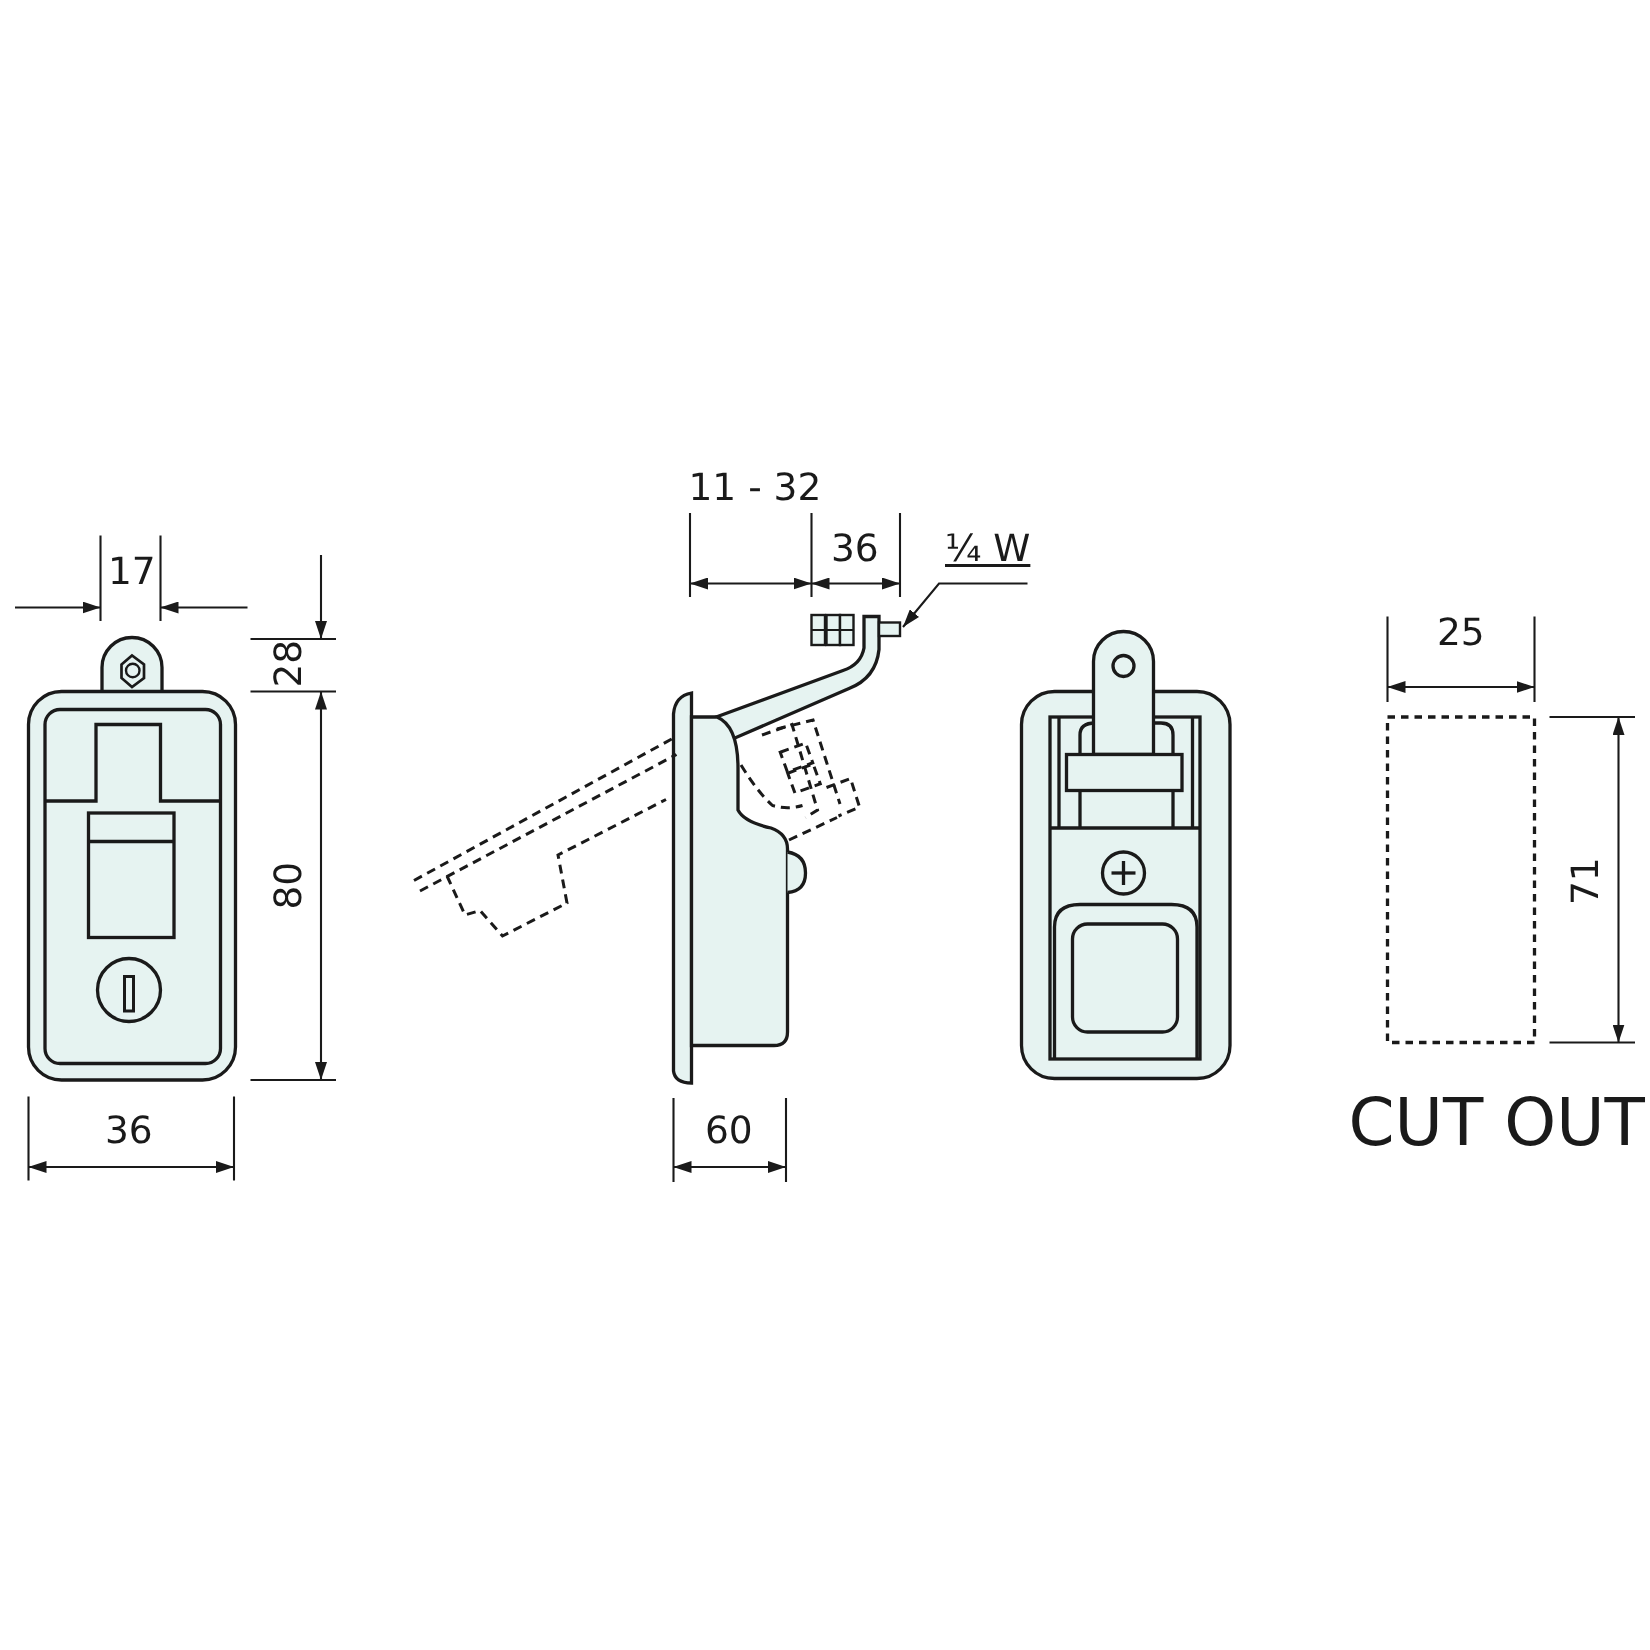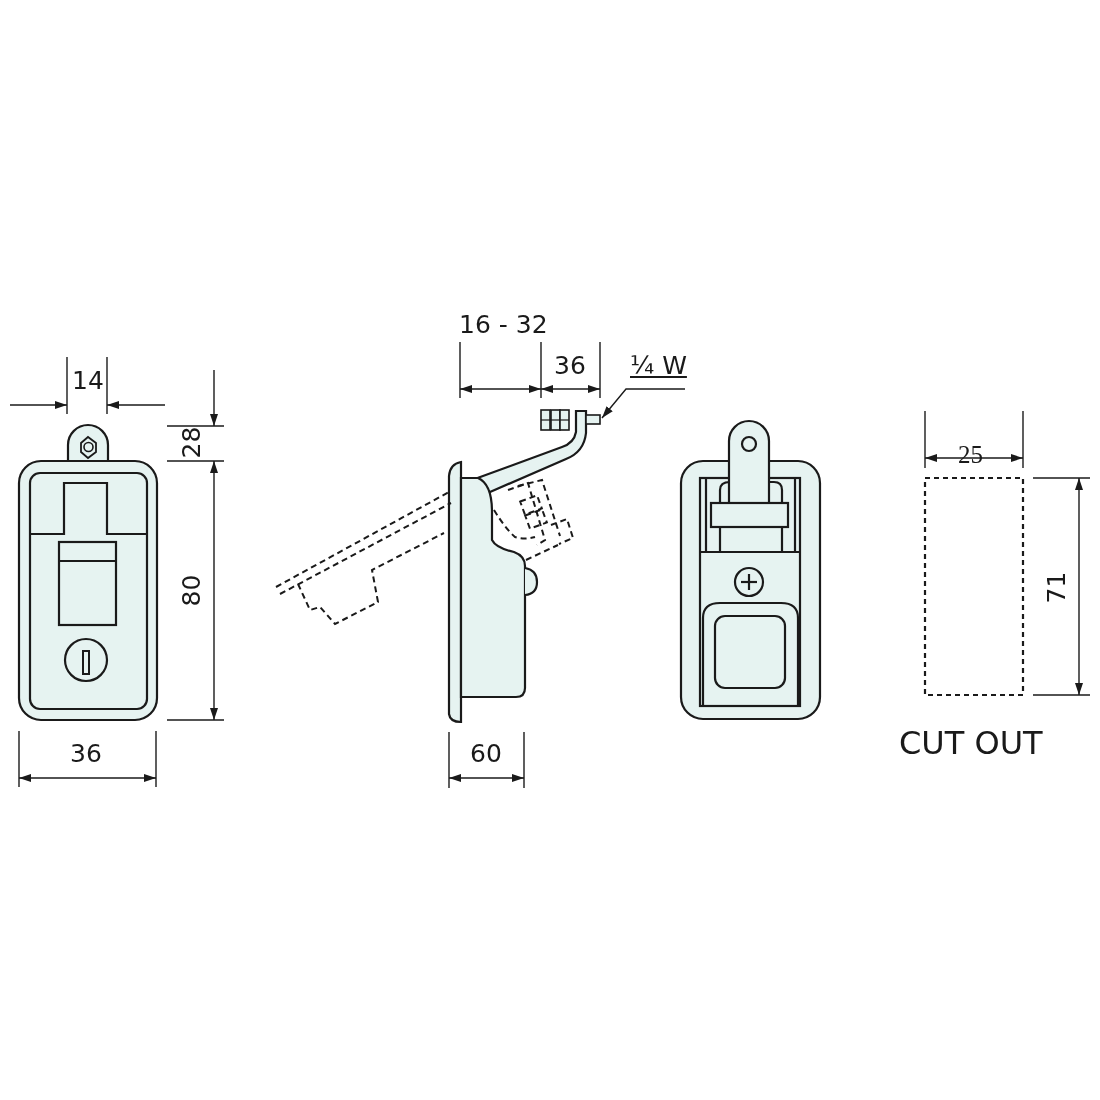"16 - 32" div.lbl { text: 16 -> 11 }
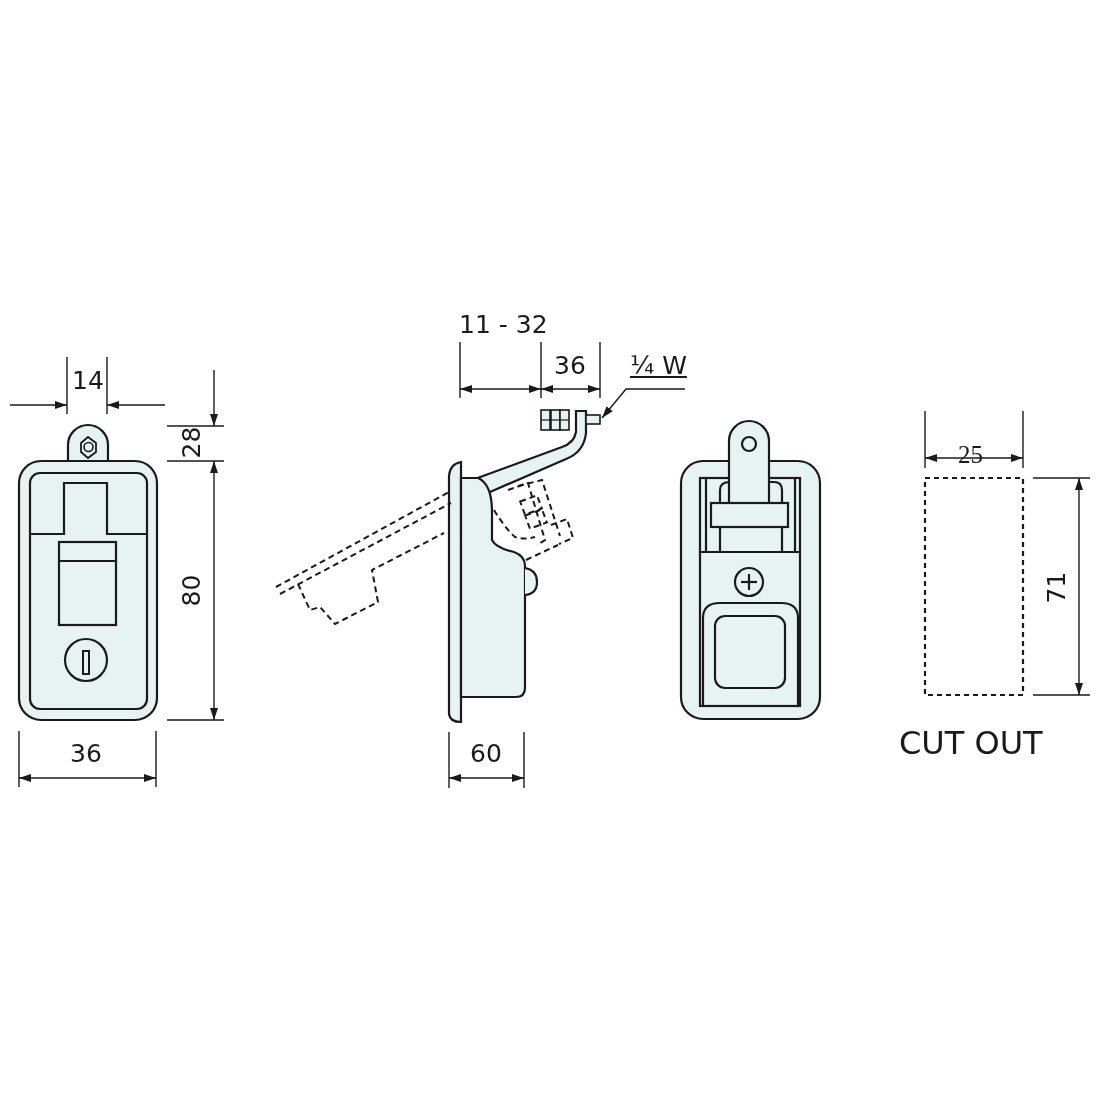"14" div.lbl { text: 14 -> 17 }
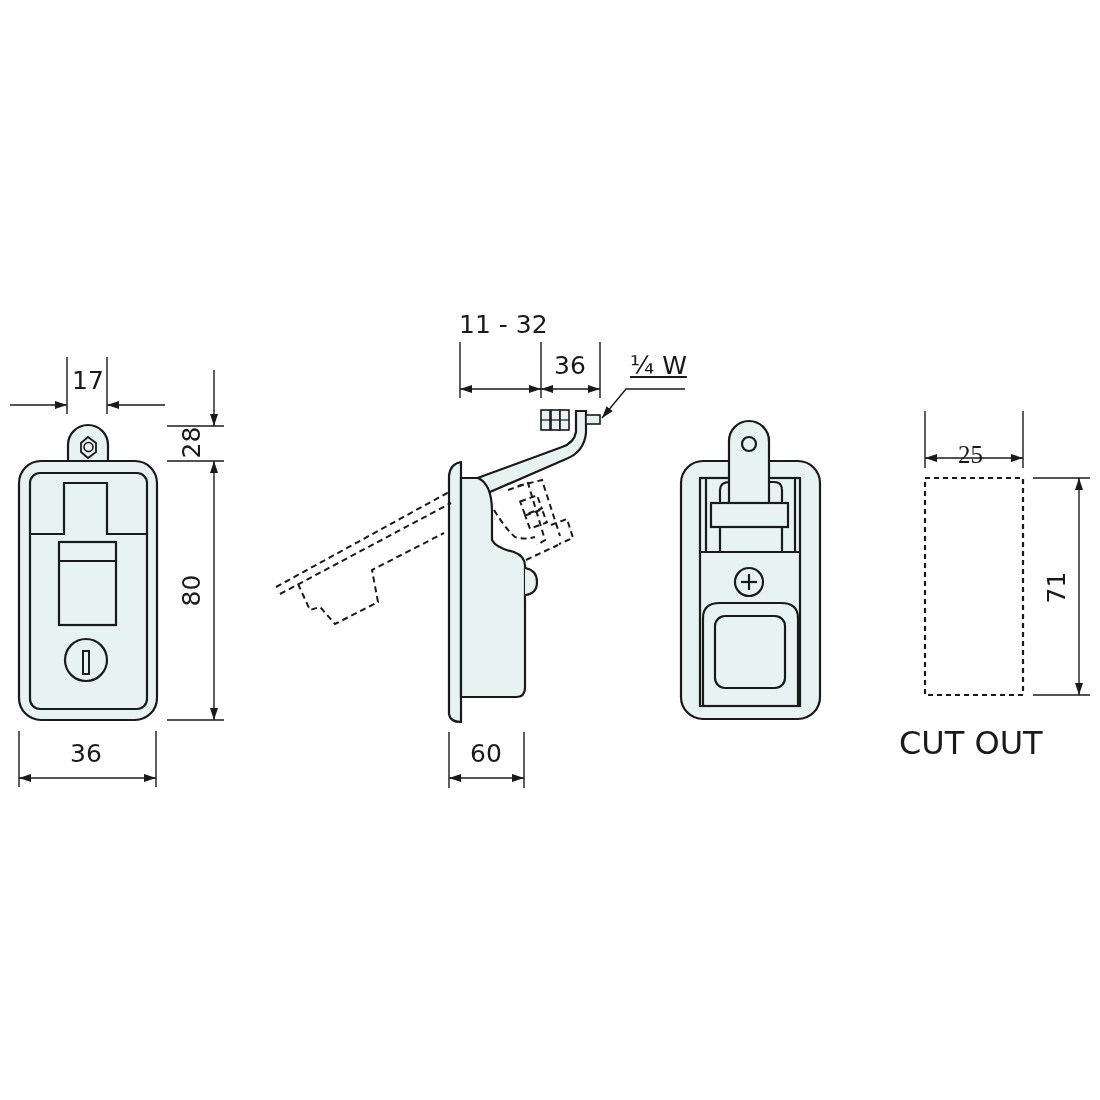"25" div.lbl { font-family: Liberation Serif, serif -> none; top: 442px -> 409px }
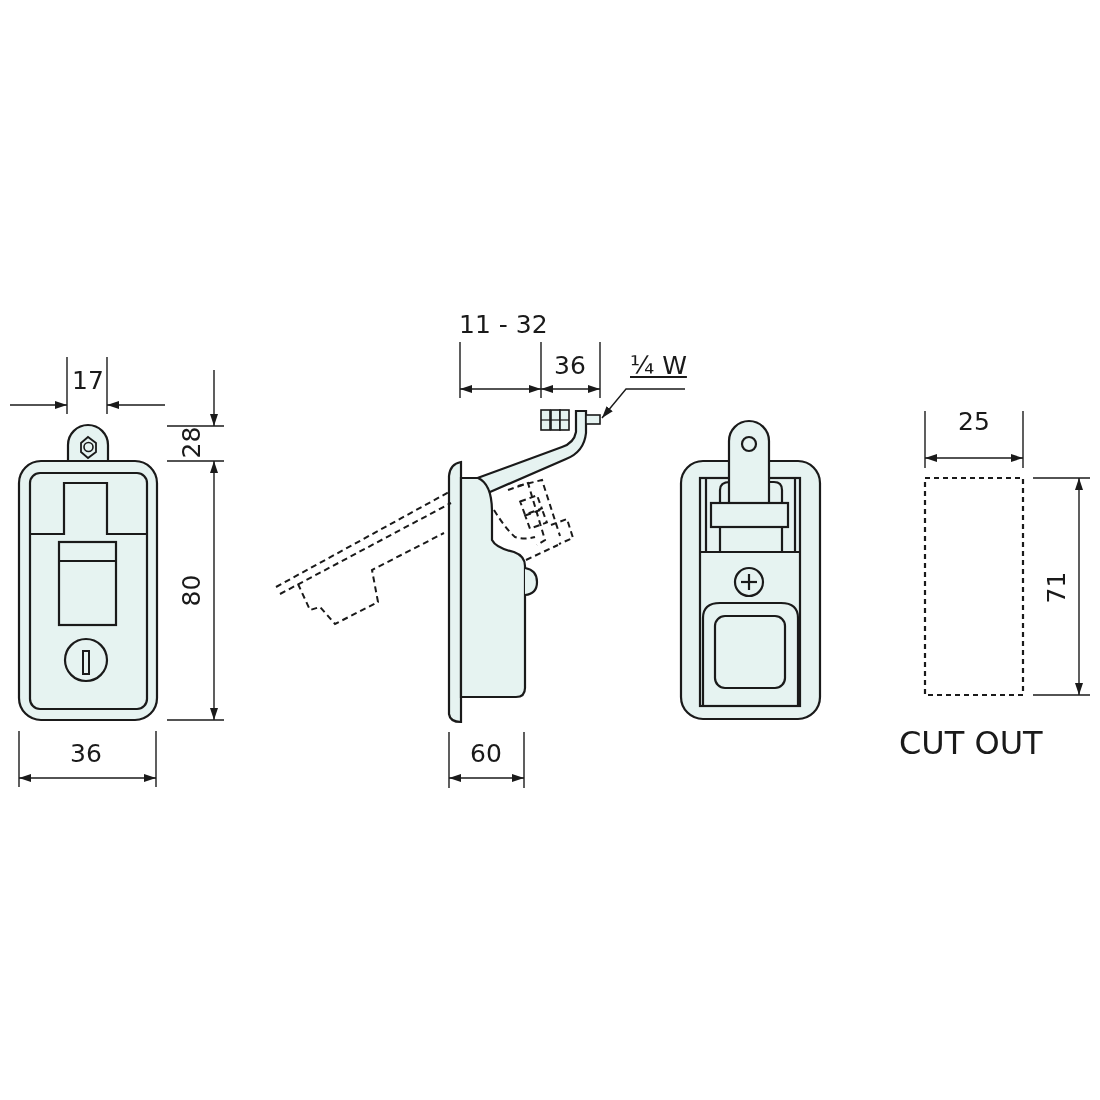"CUT OUT" .caption { font-size: 32px -> 44px }
